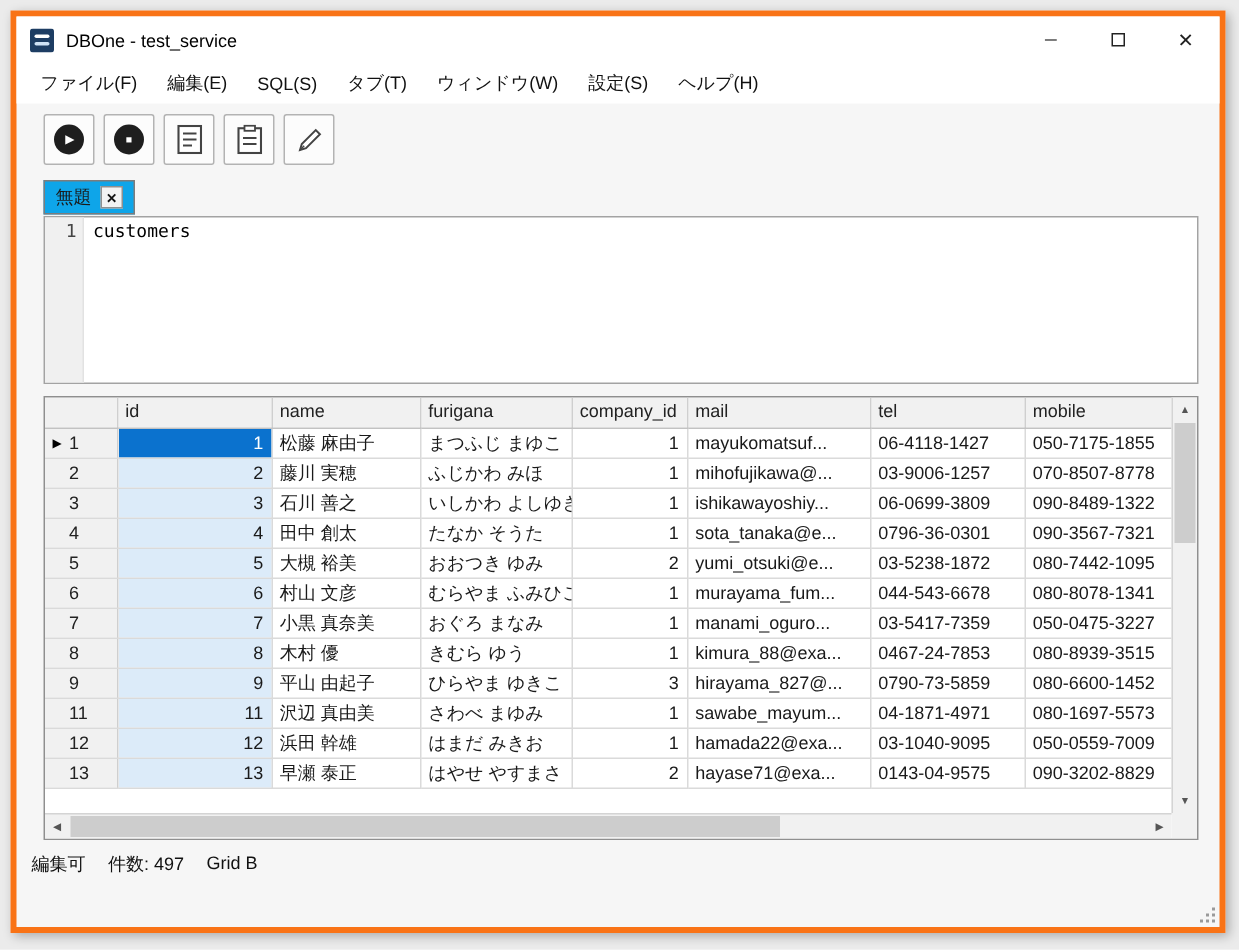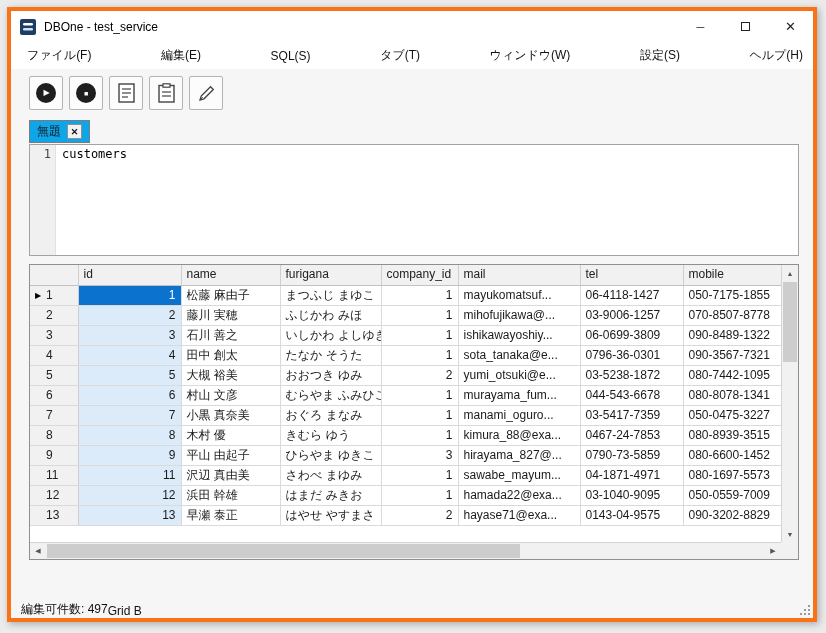"ファイル(F)" .menubar { justify-content: space-between -> none }
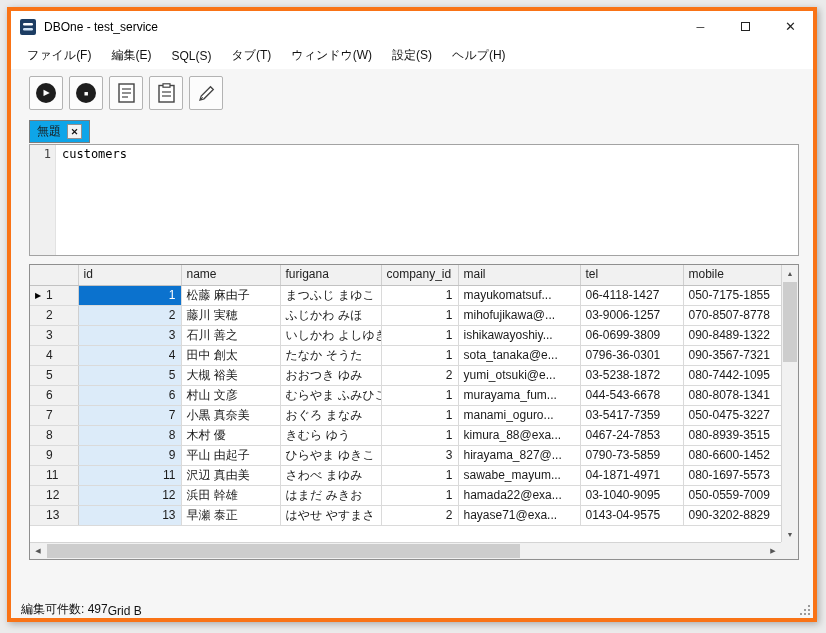"編集可" .statusbar { align-items: flex-end -> flex-start; gap: none -> 15px }
